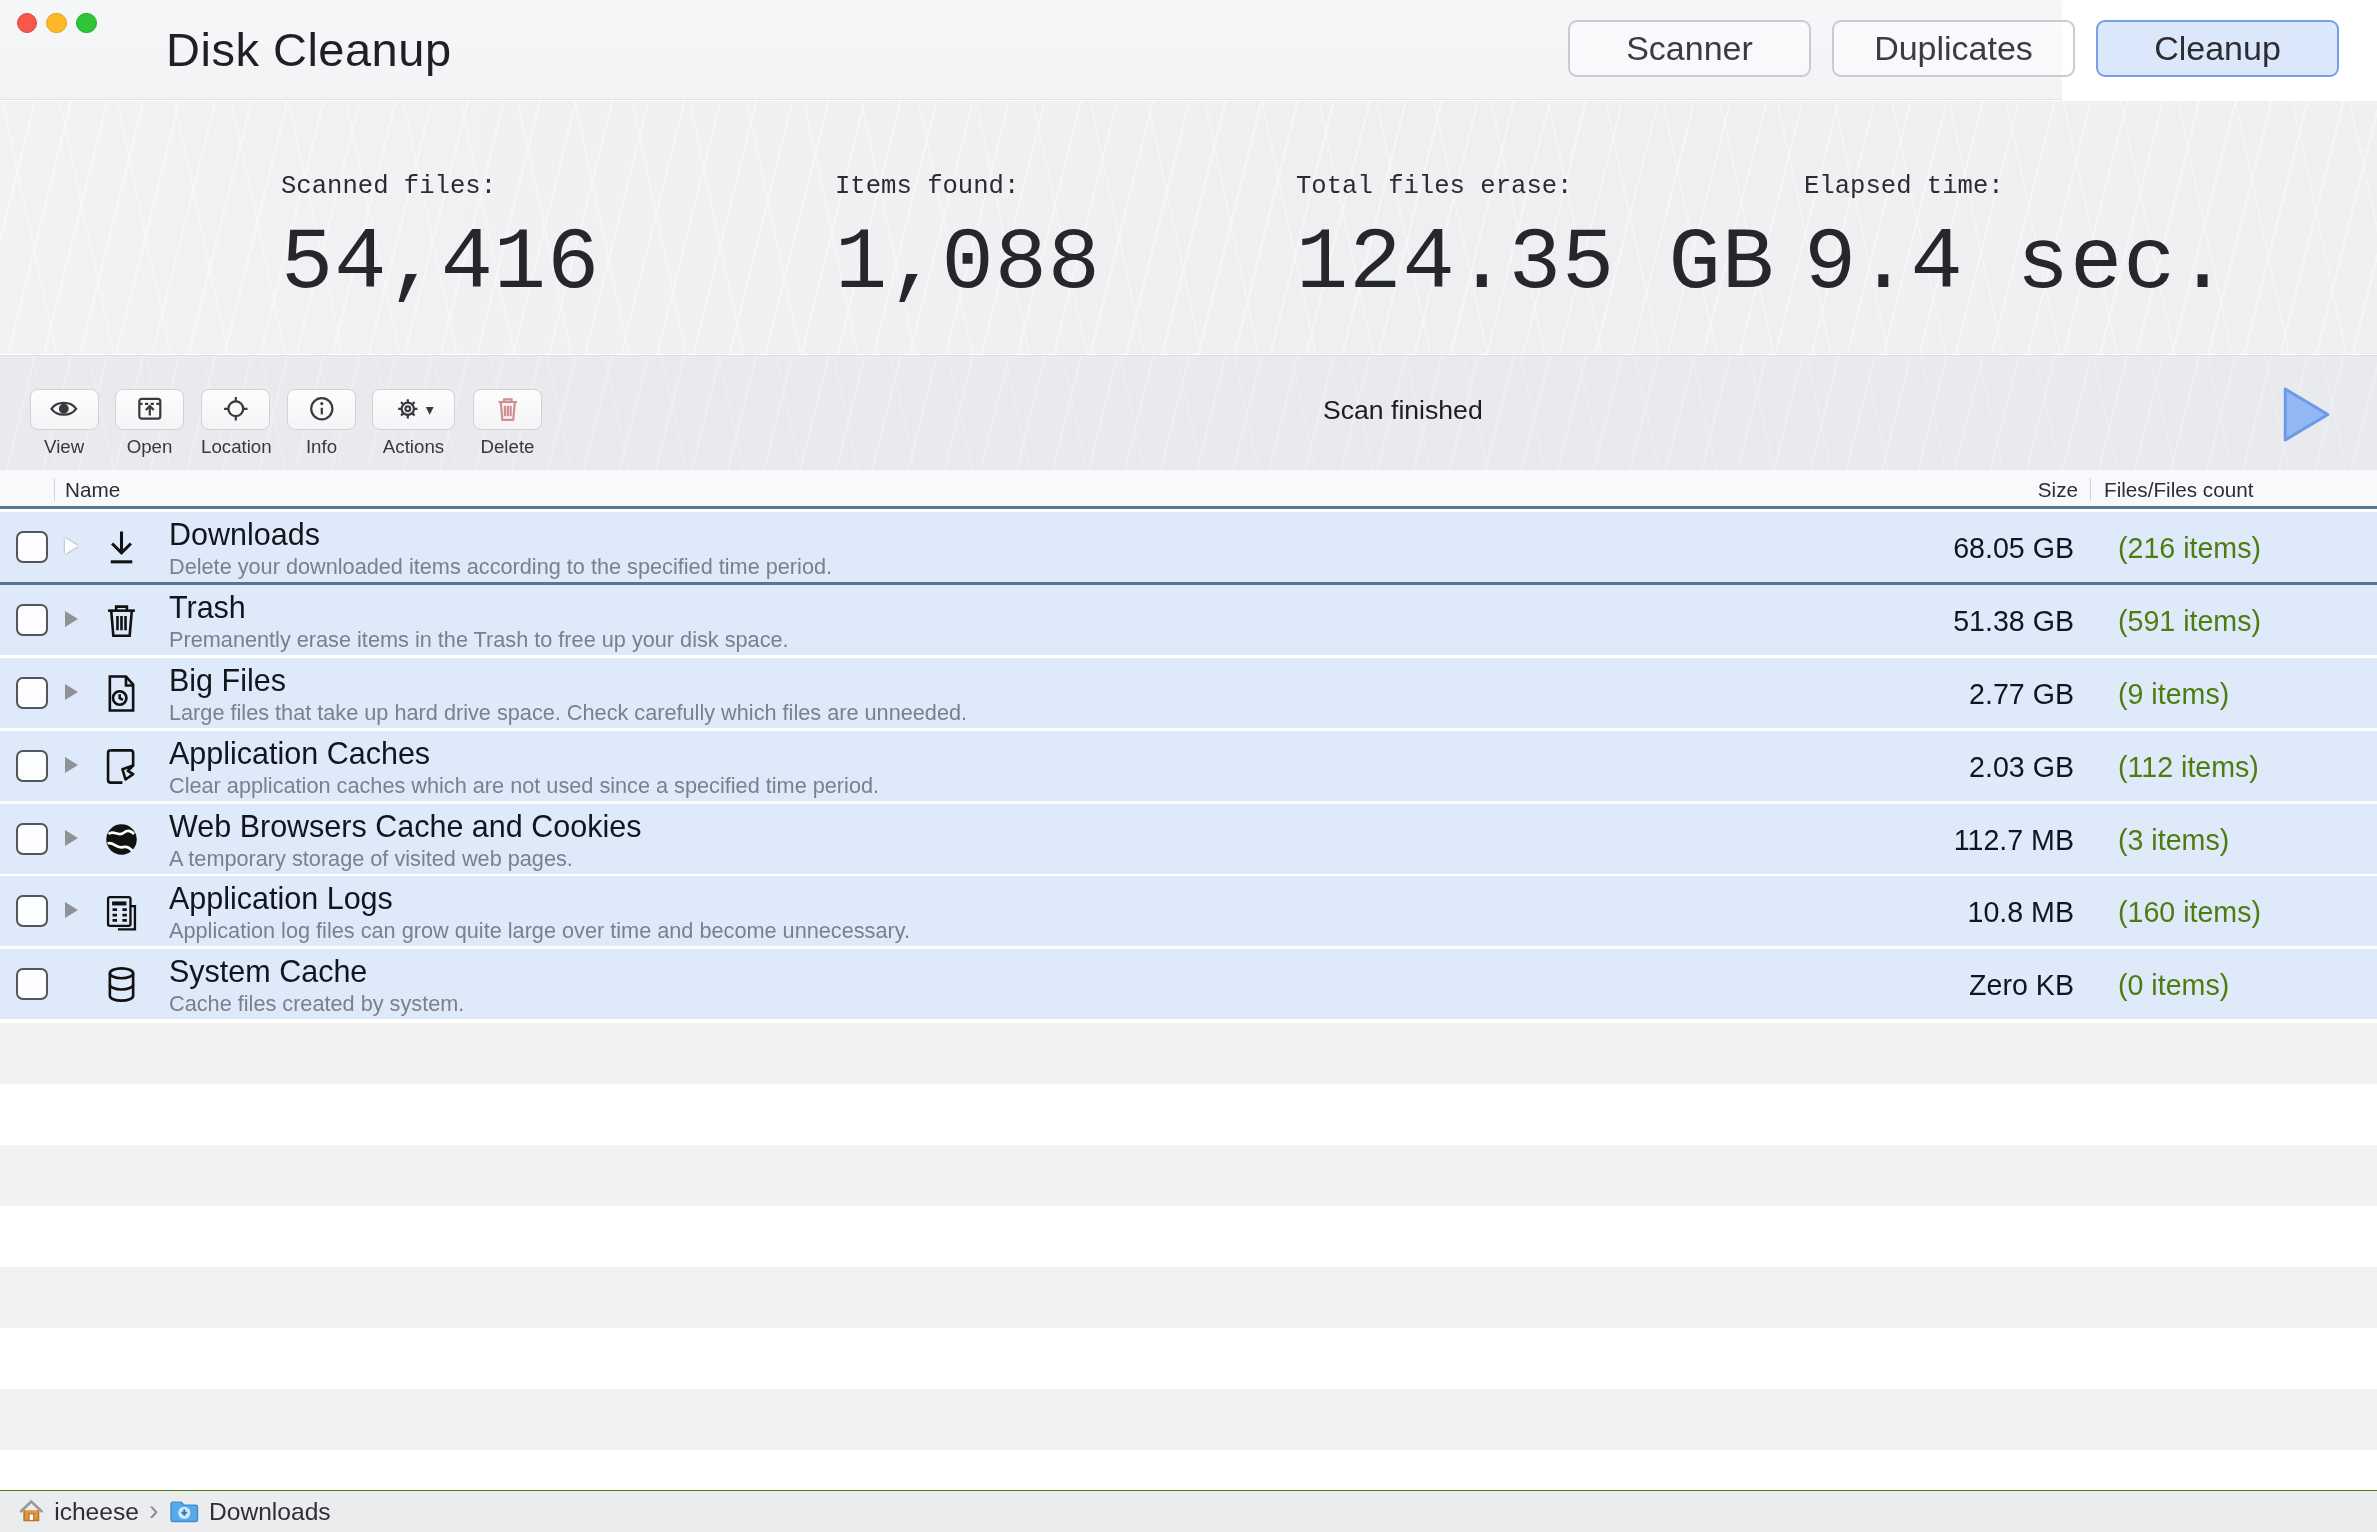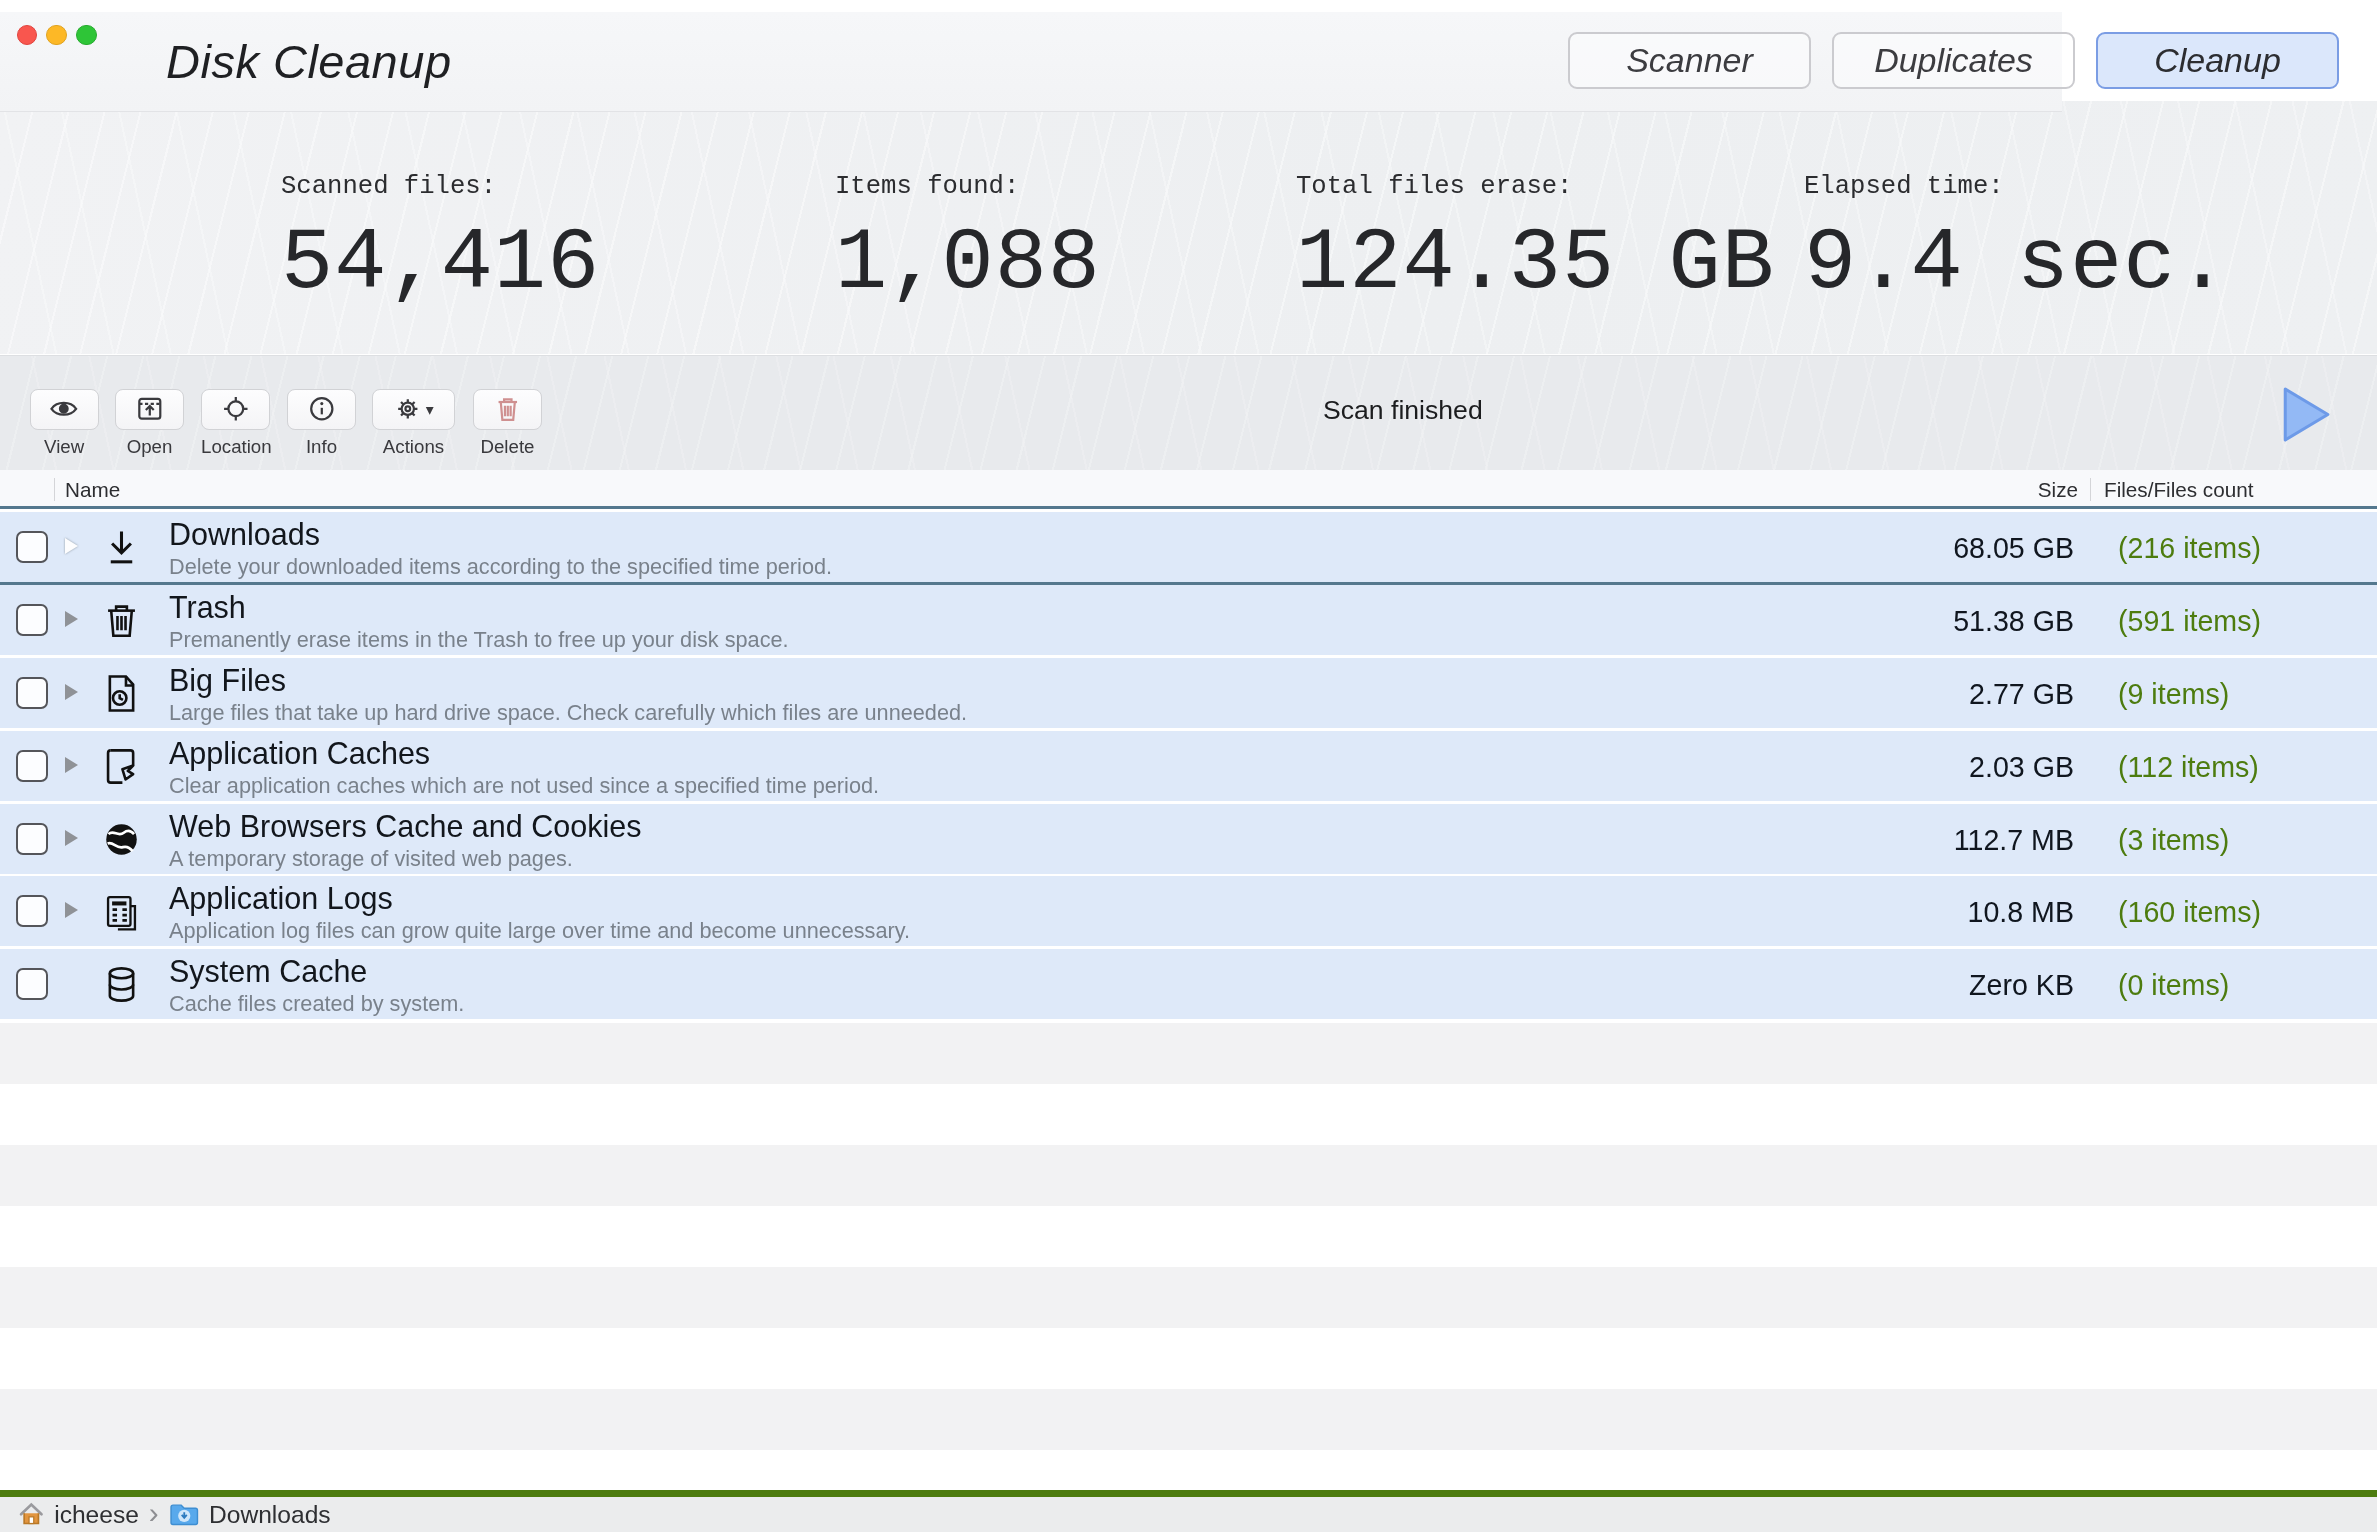"Disk Cleanup" .titlebar { font-style: italic -> none; top: 12px -> 0 }
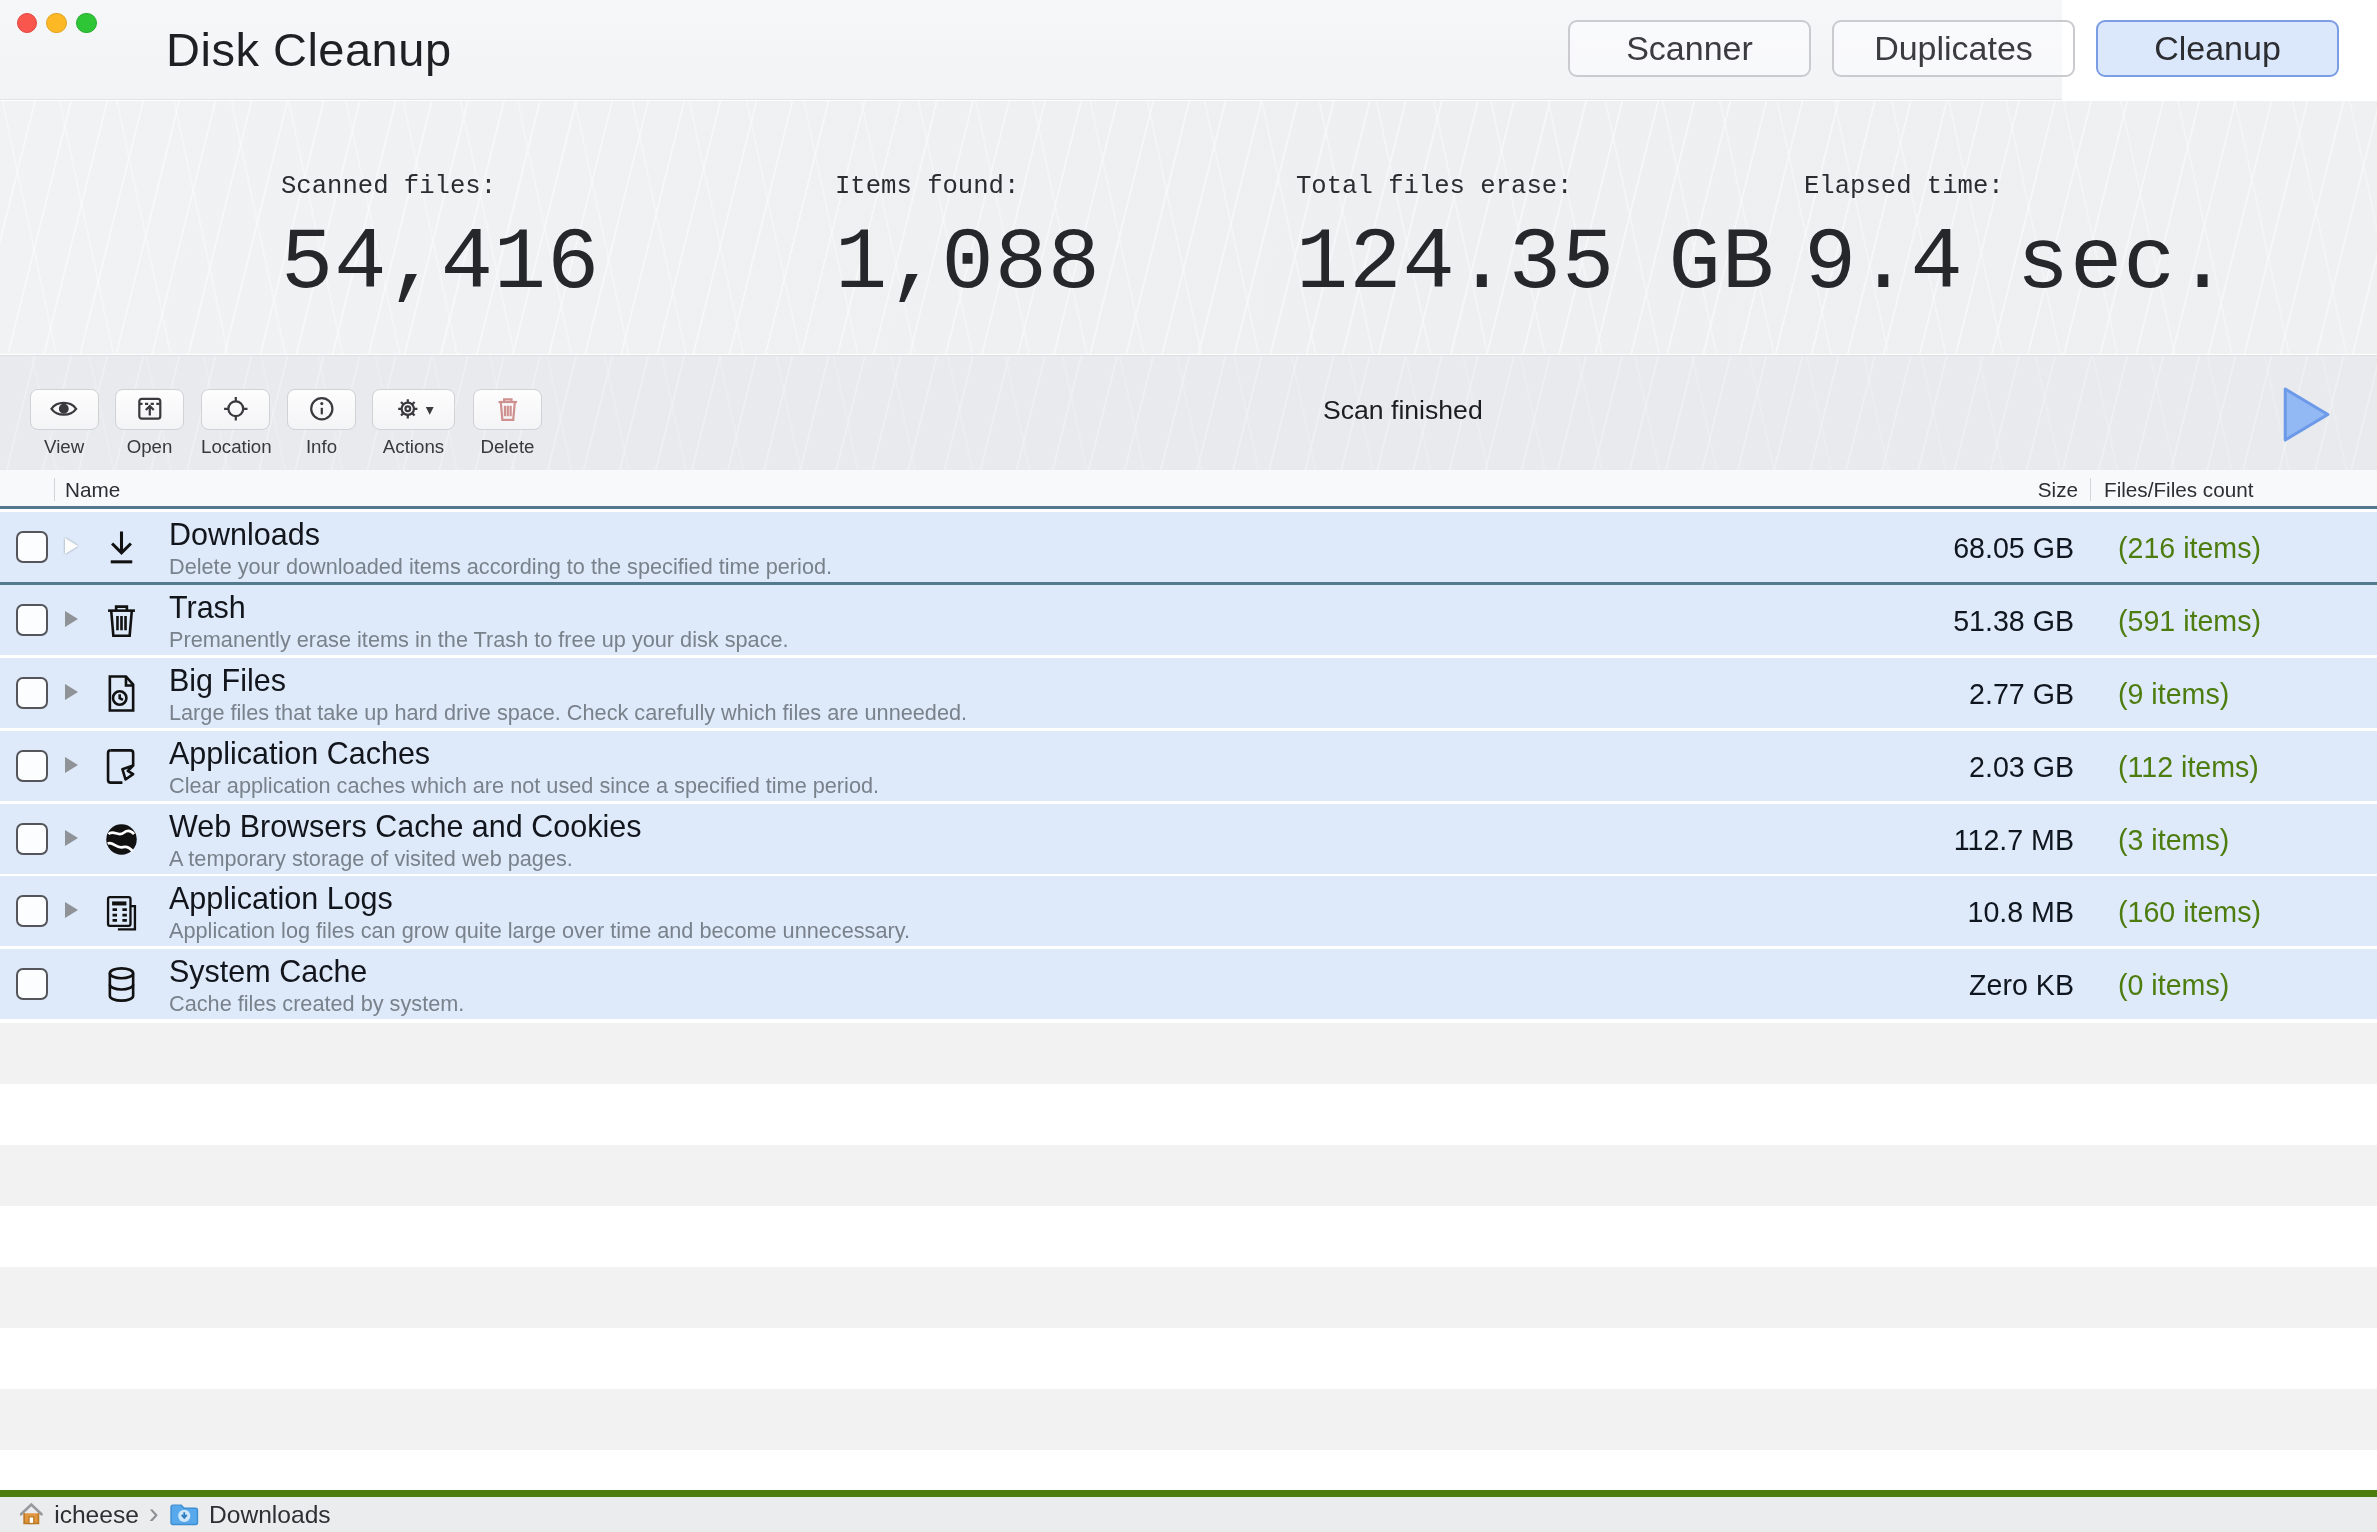"icheese" .statusbar { border-top: 7px solid #4d7c0f -> 1px solid #4d7c0f }
